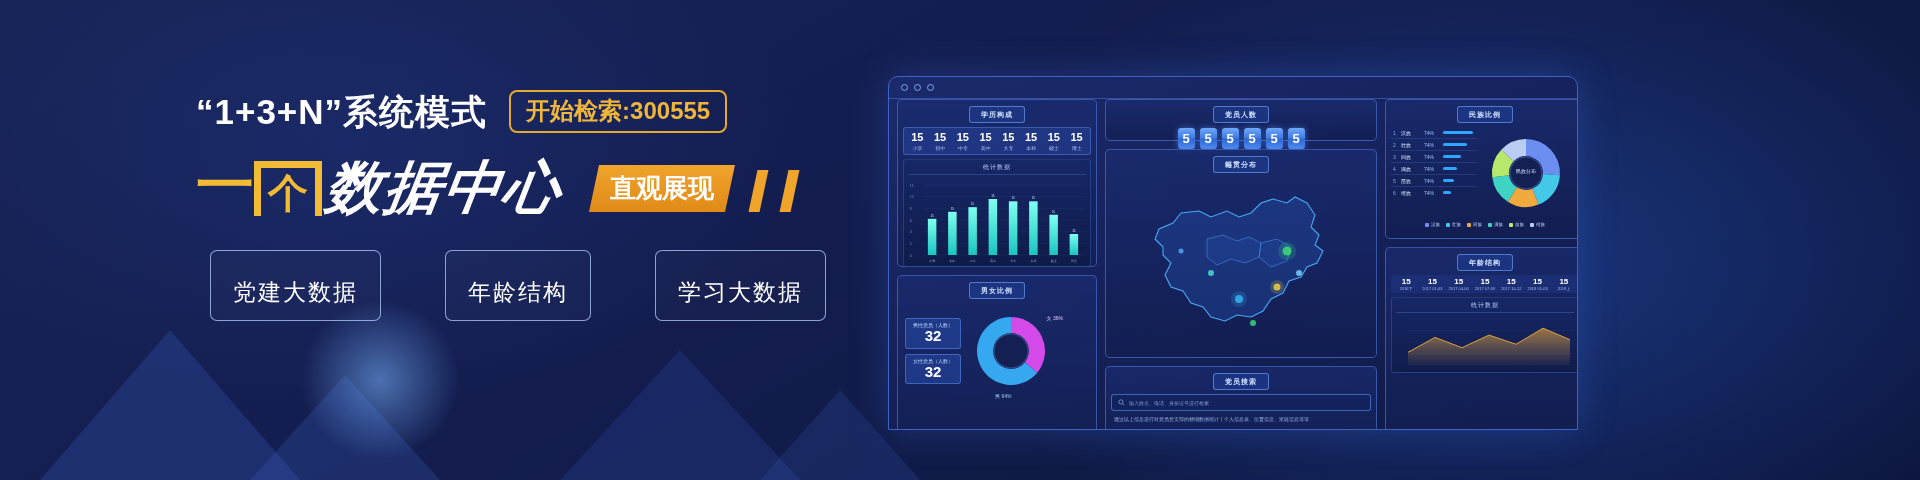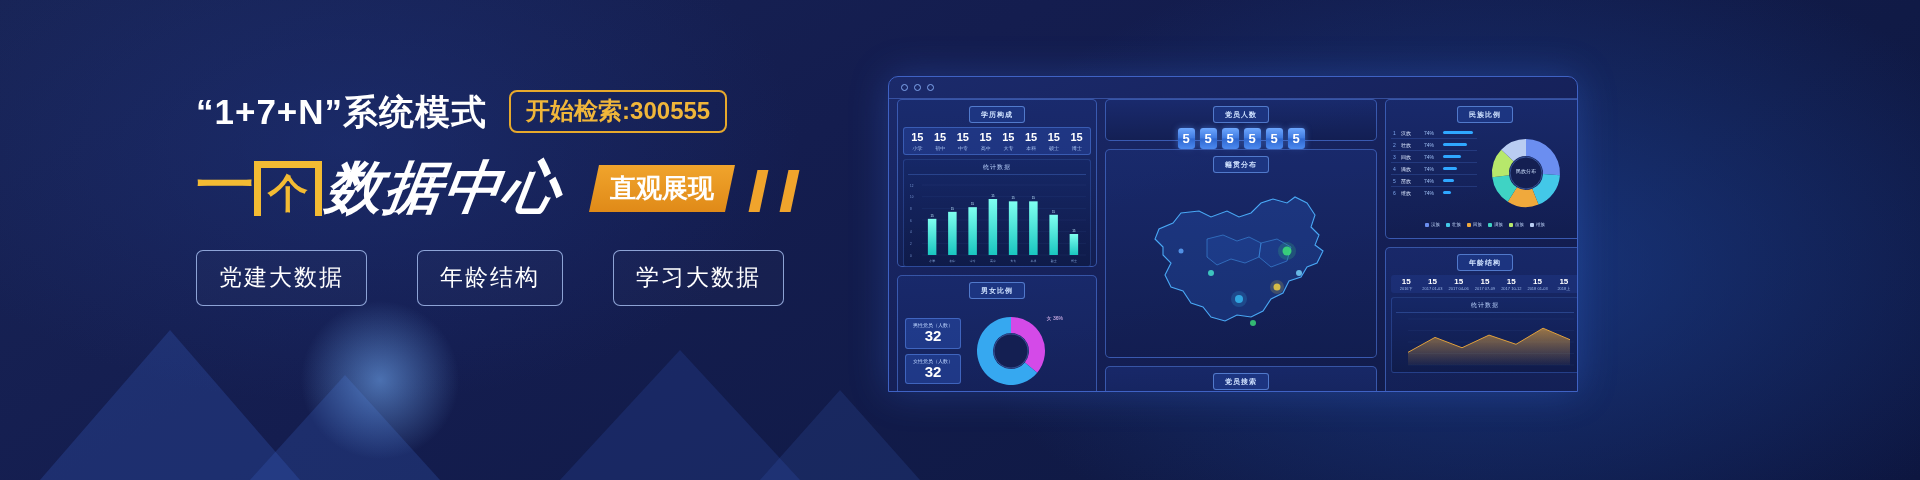"“1+7+N”系统模式" span { text: 1+7+N -> 1+3+N }
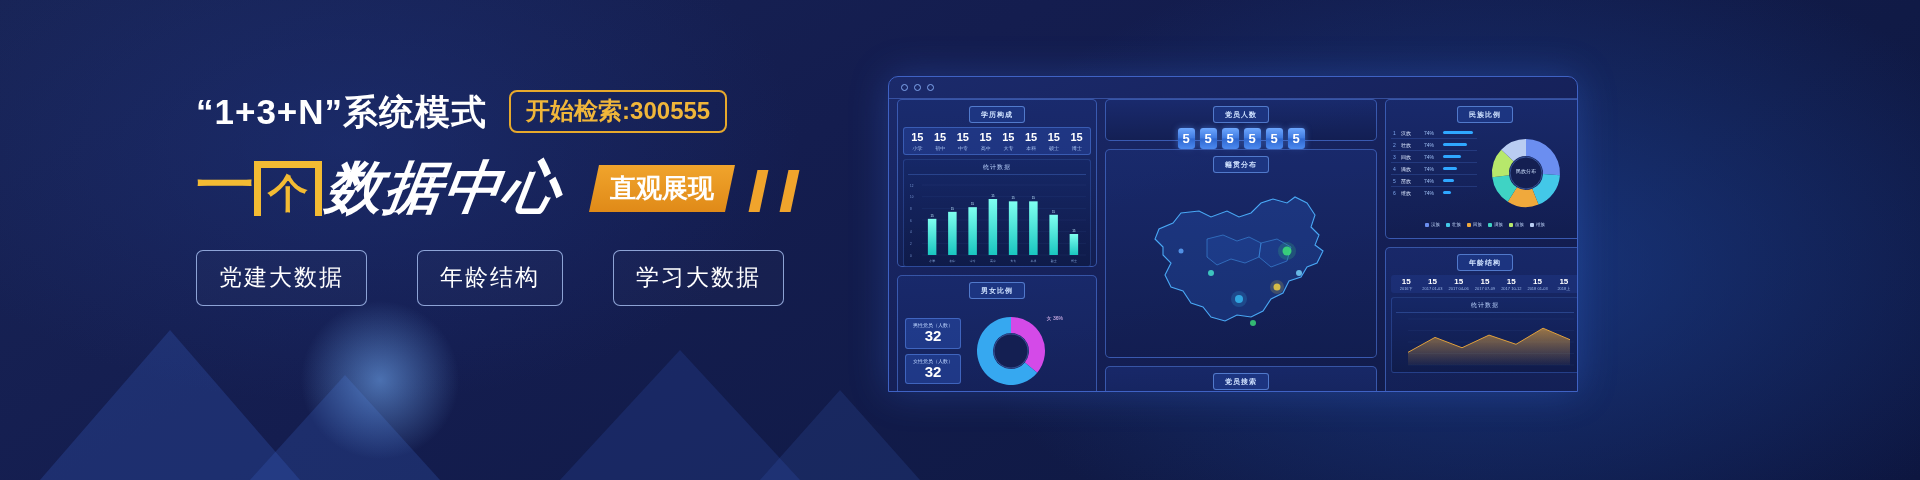"15" #dash { height: 316px -> 354px }
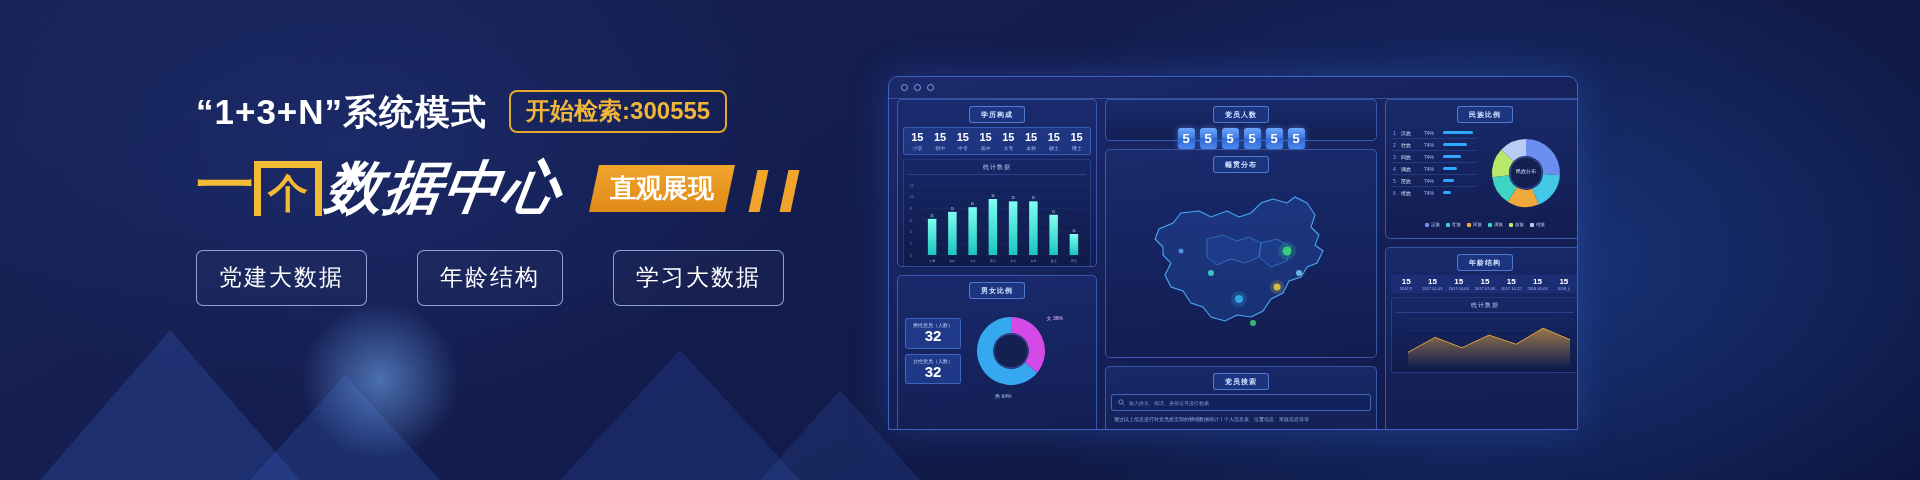"党建大数据" .pill { margin-left: none -> 14px; padding: 11px 22px 12px -> 26px 22px 12px }
